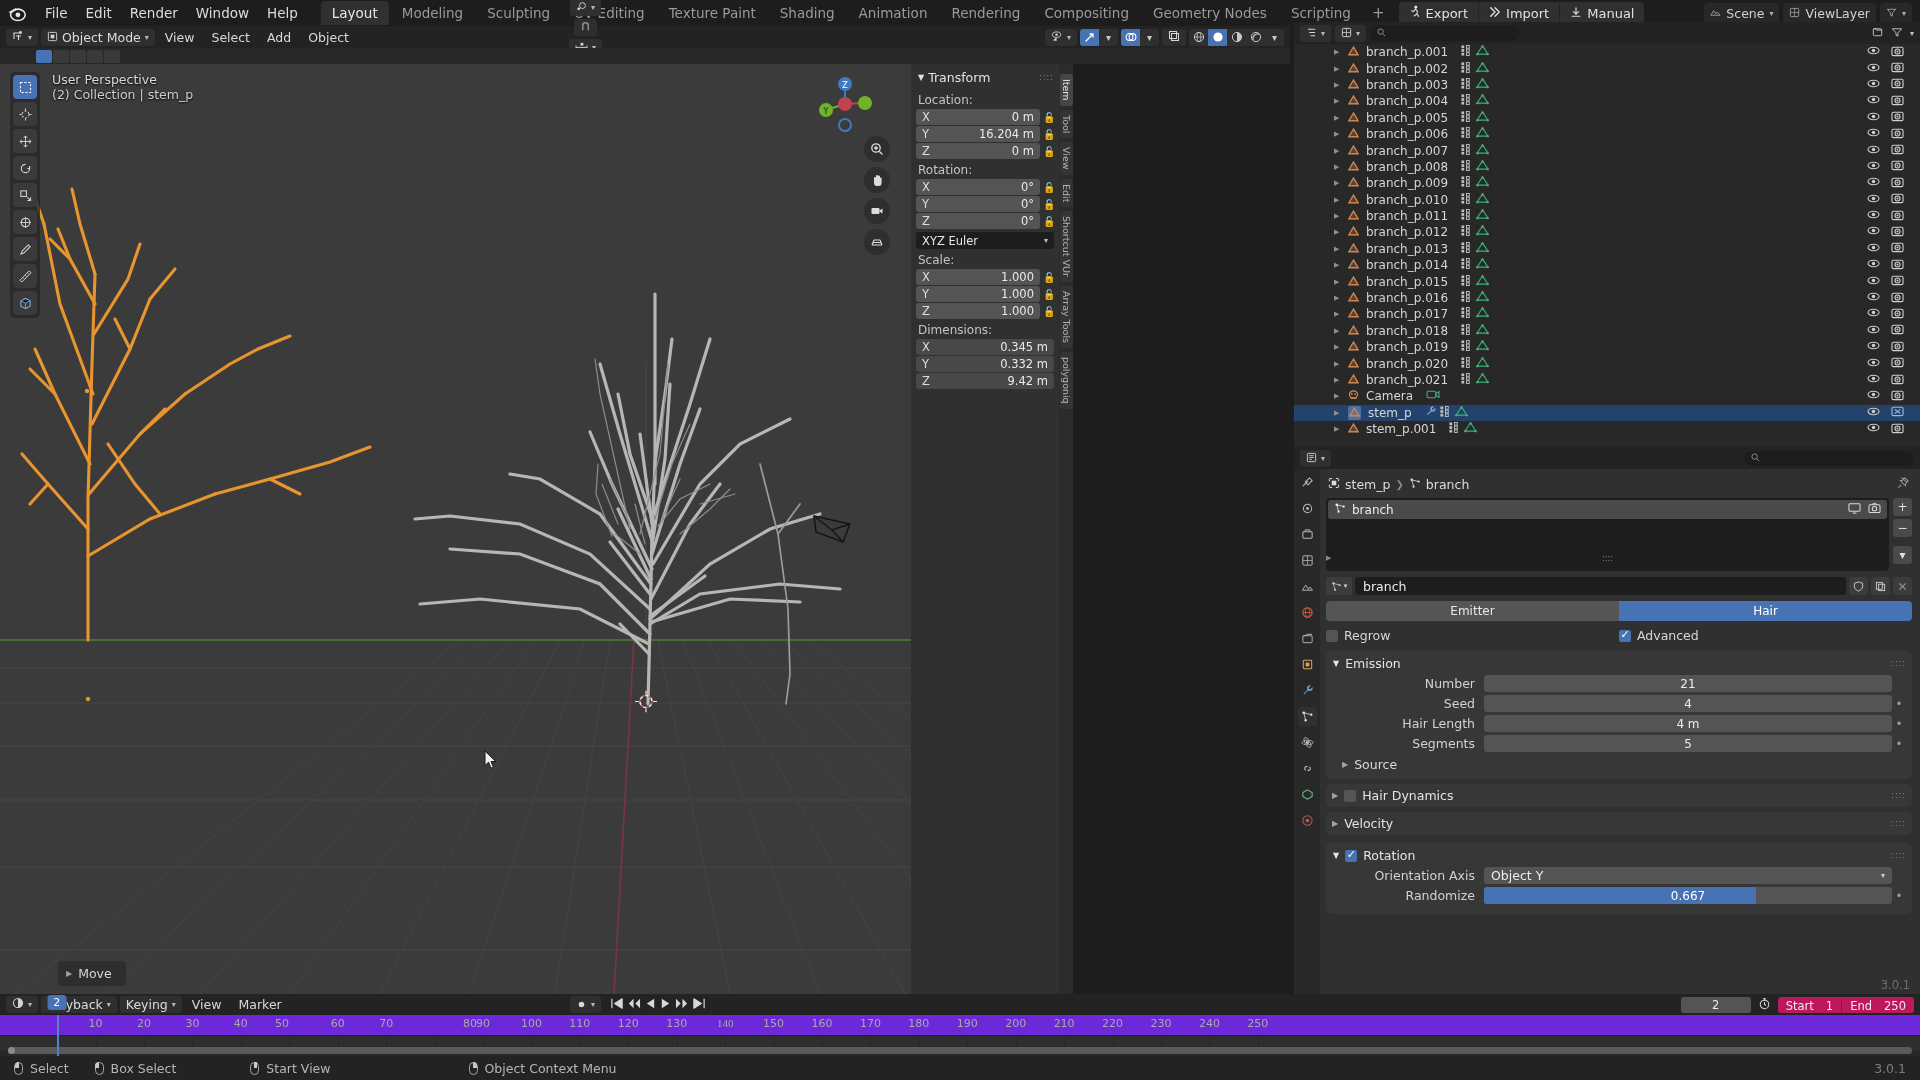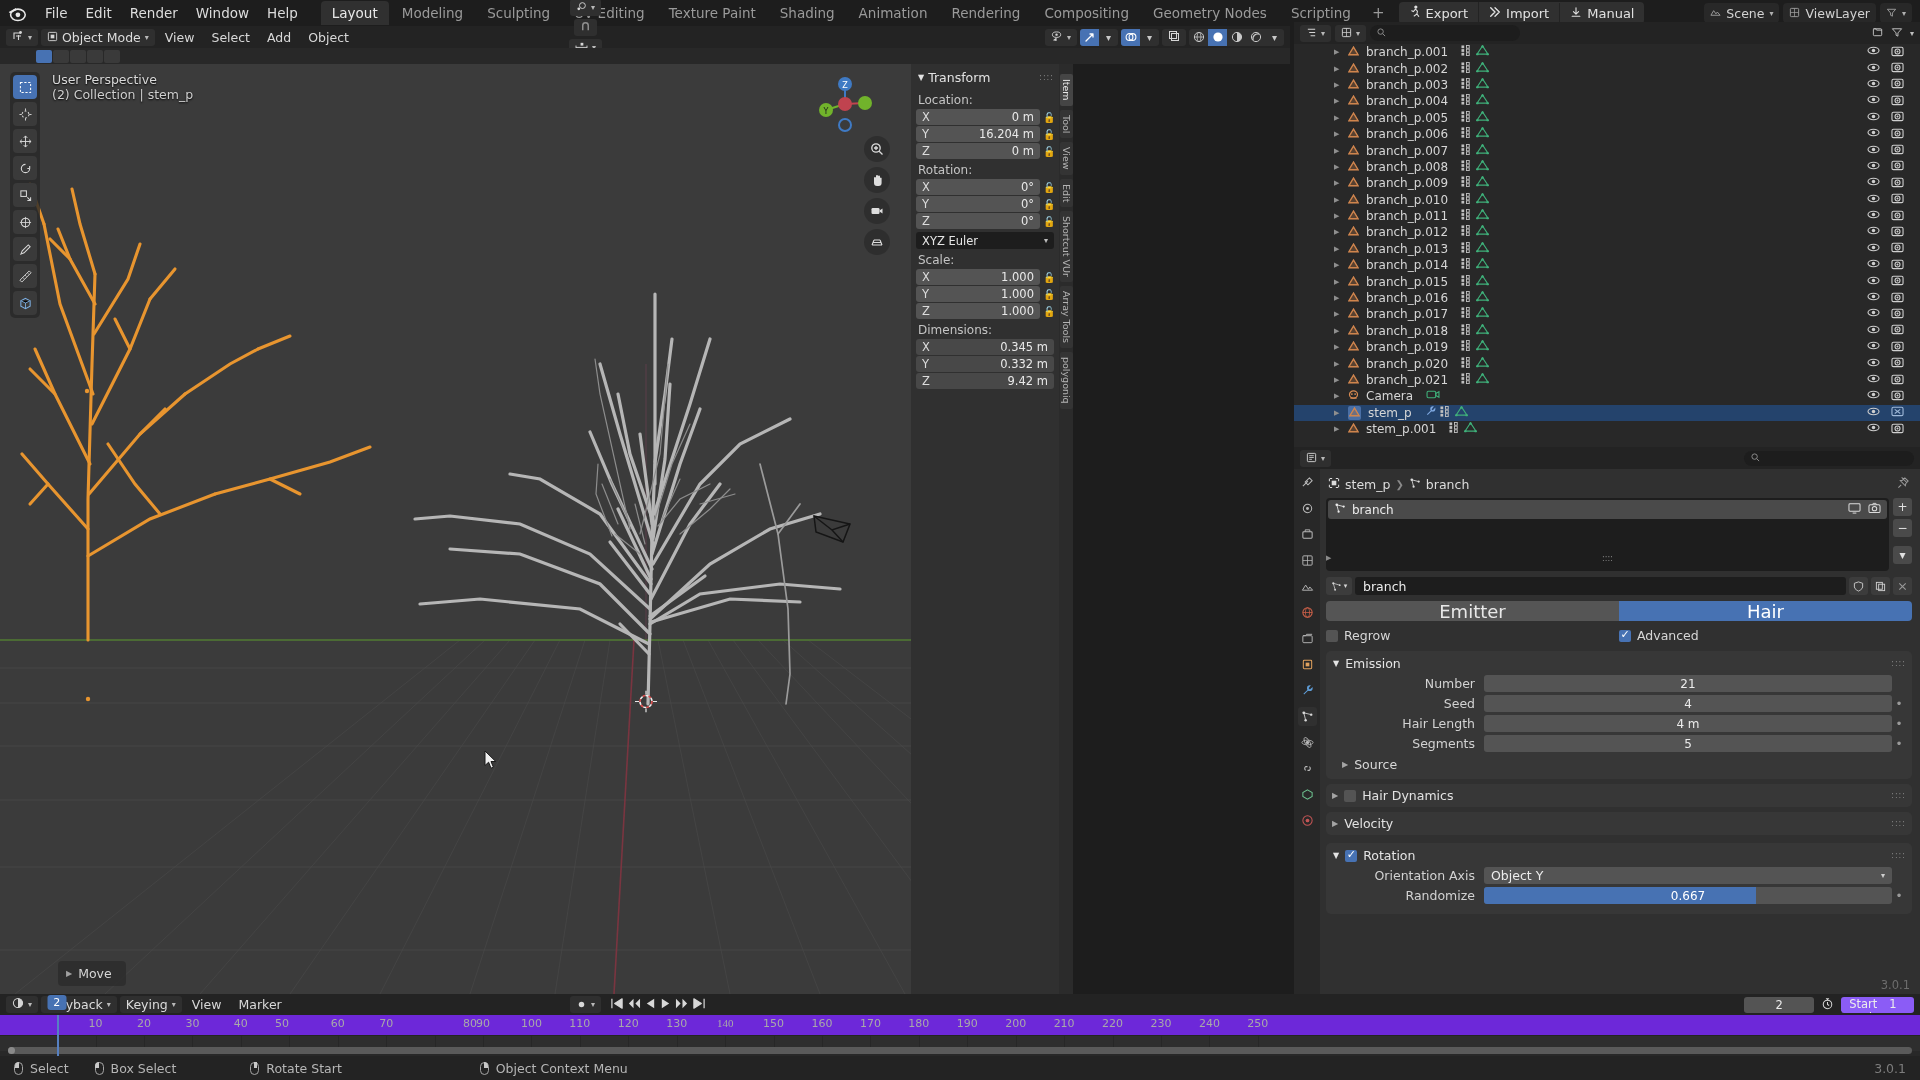"Emitter" .seg2 div { font-size: 18px -> 12px }
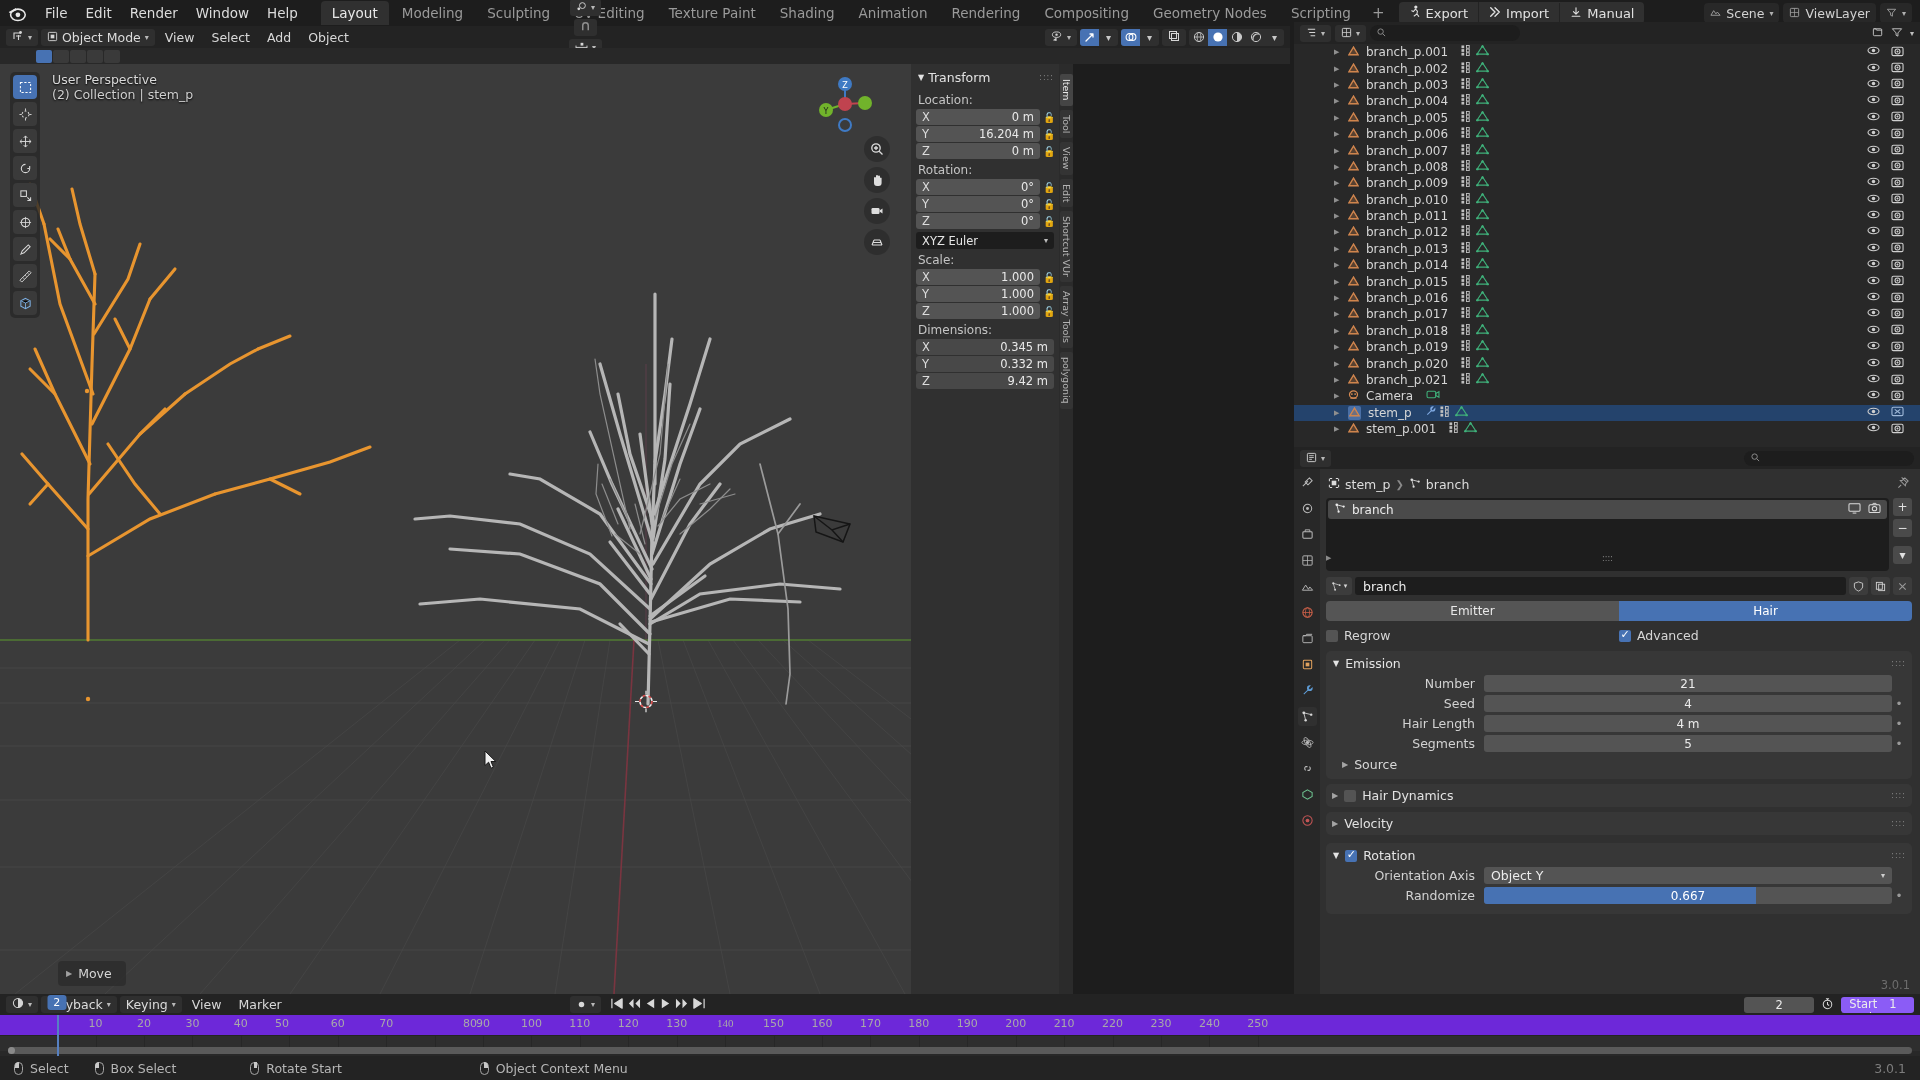"Start" .tl-se { align-items: flex-start -> flex-end; background: #8b5cf6 -> #be185d; flex-direction: column -> none }
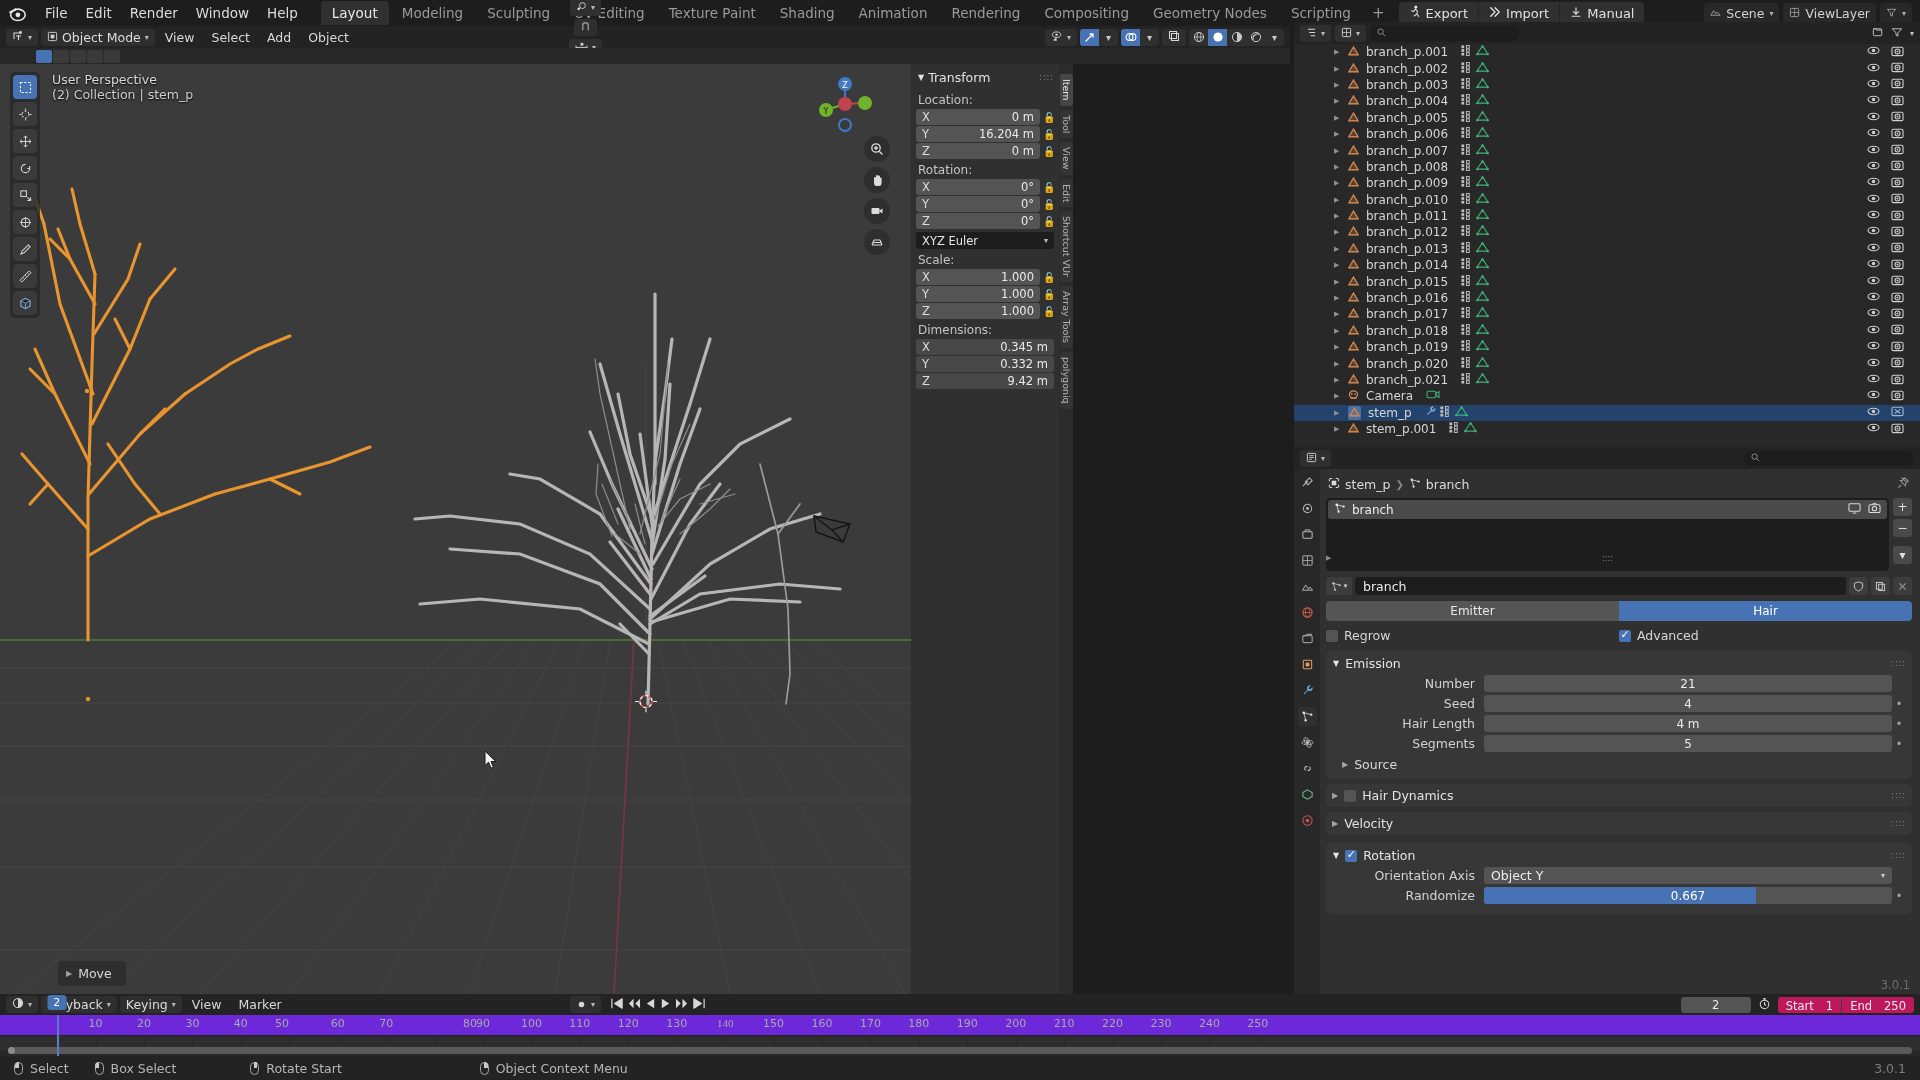"Rotate Start" span { text: Rotate Start -> Start View }
